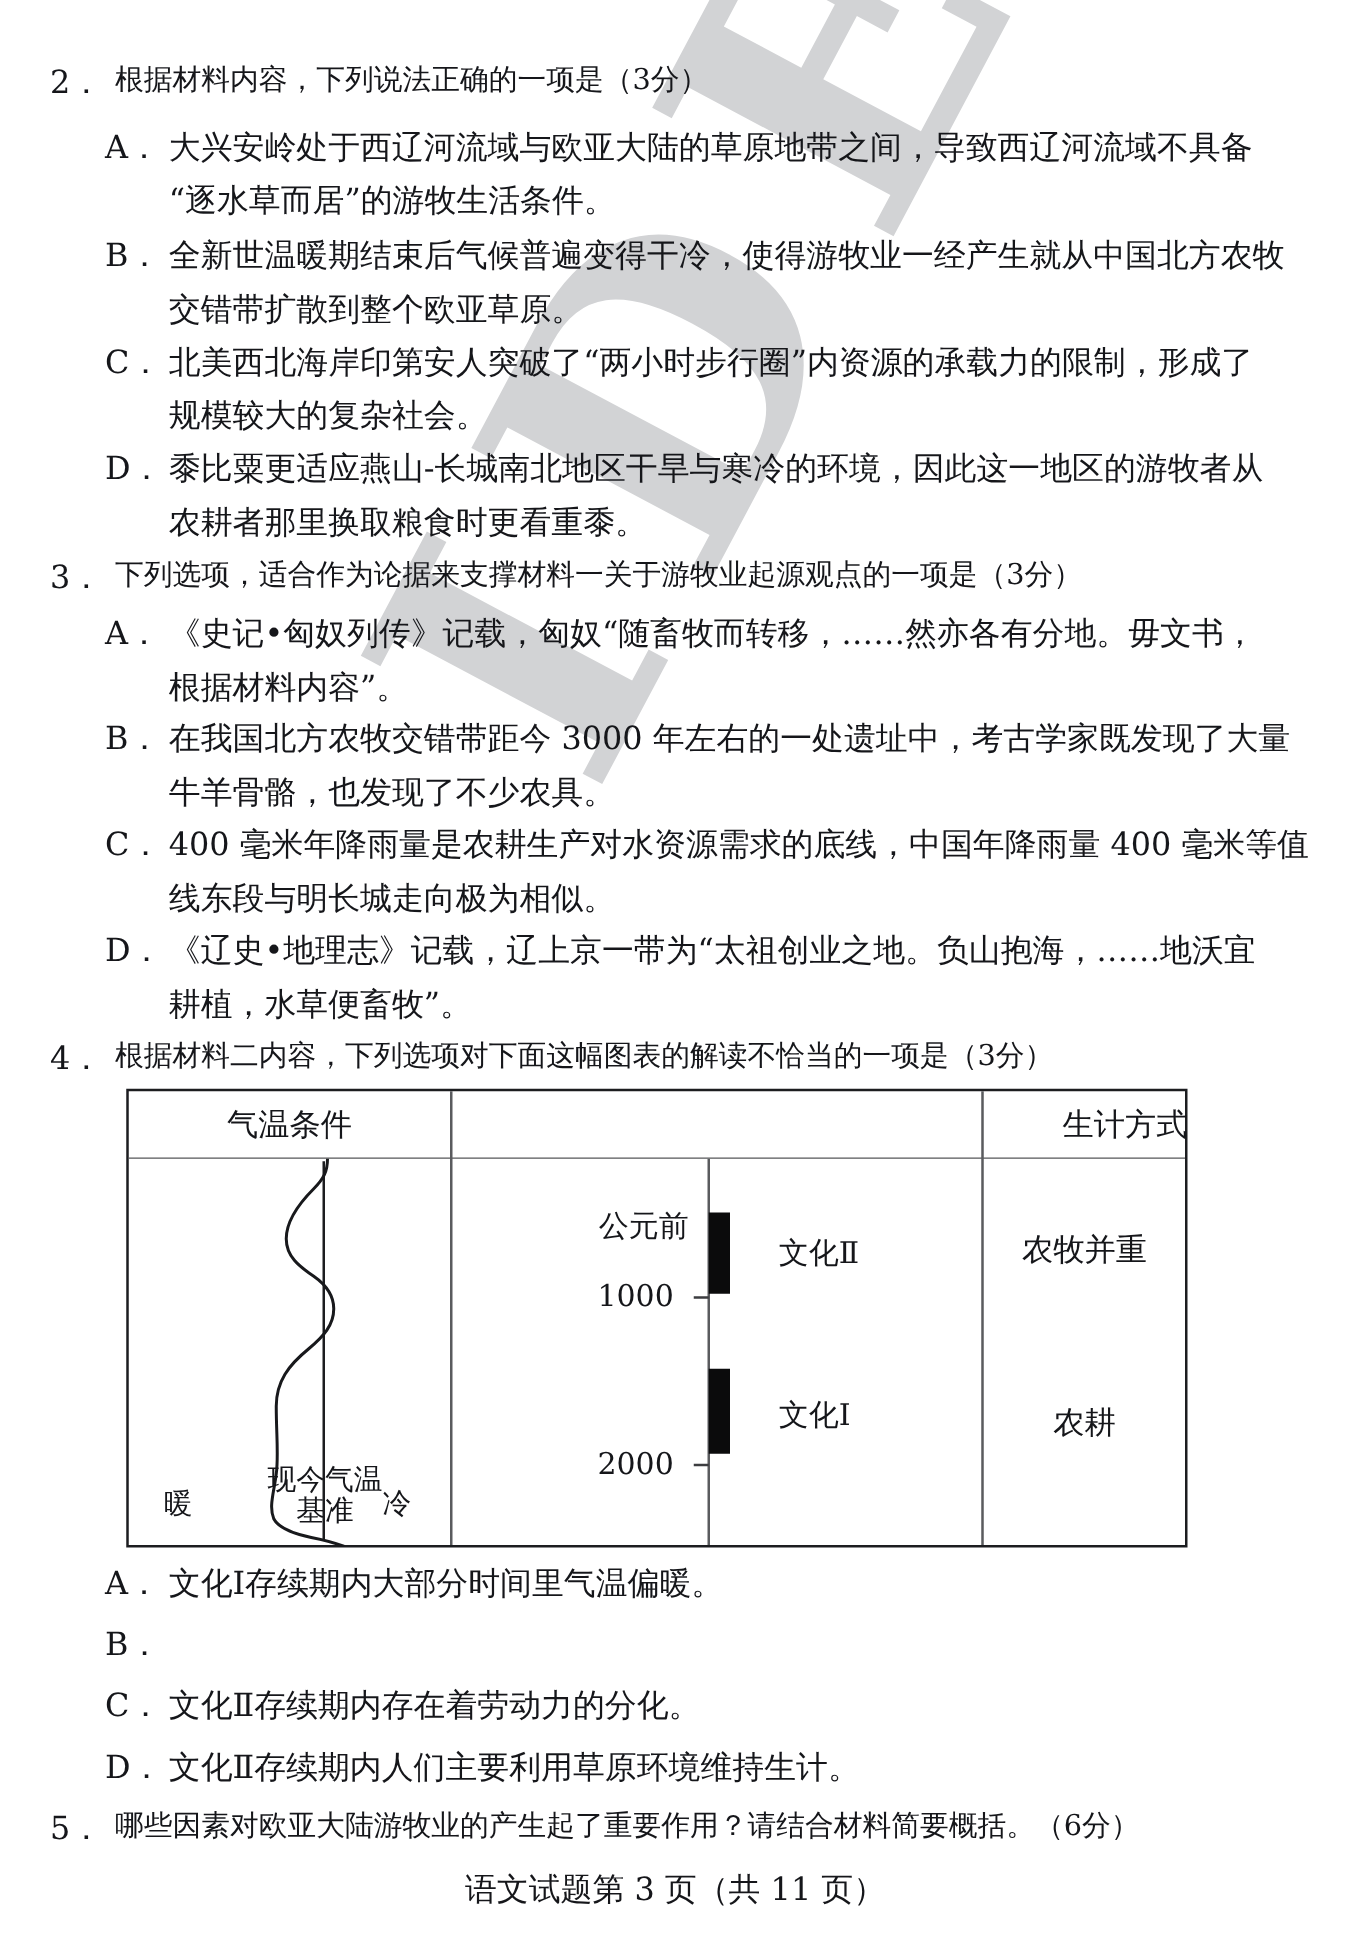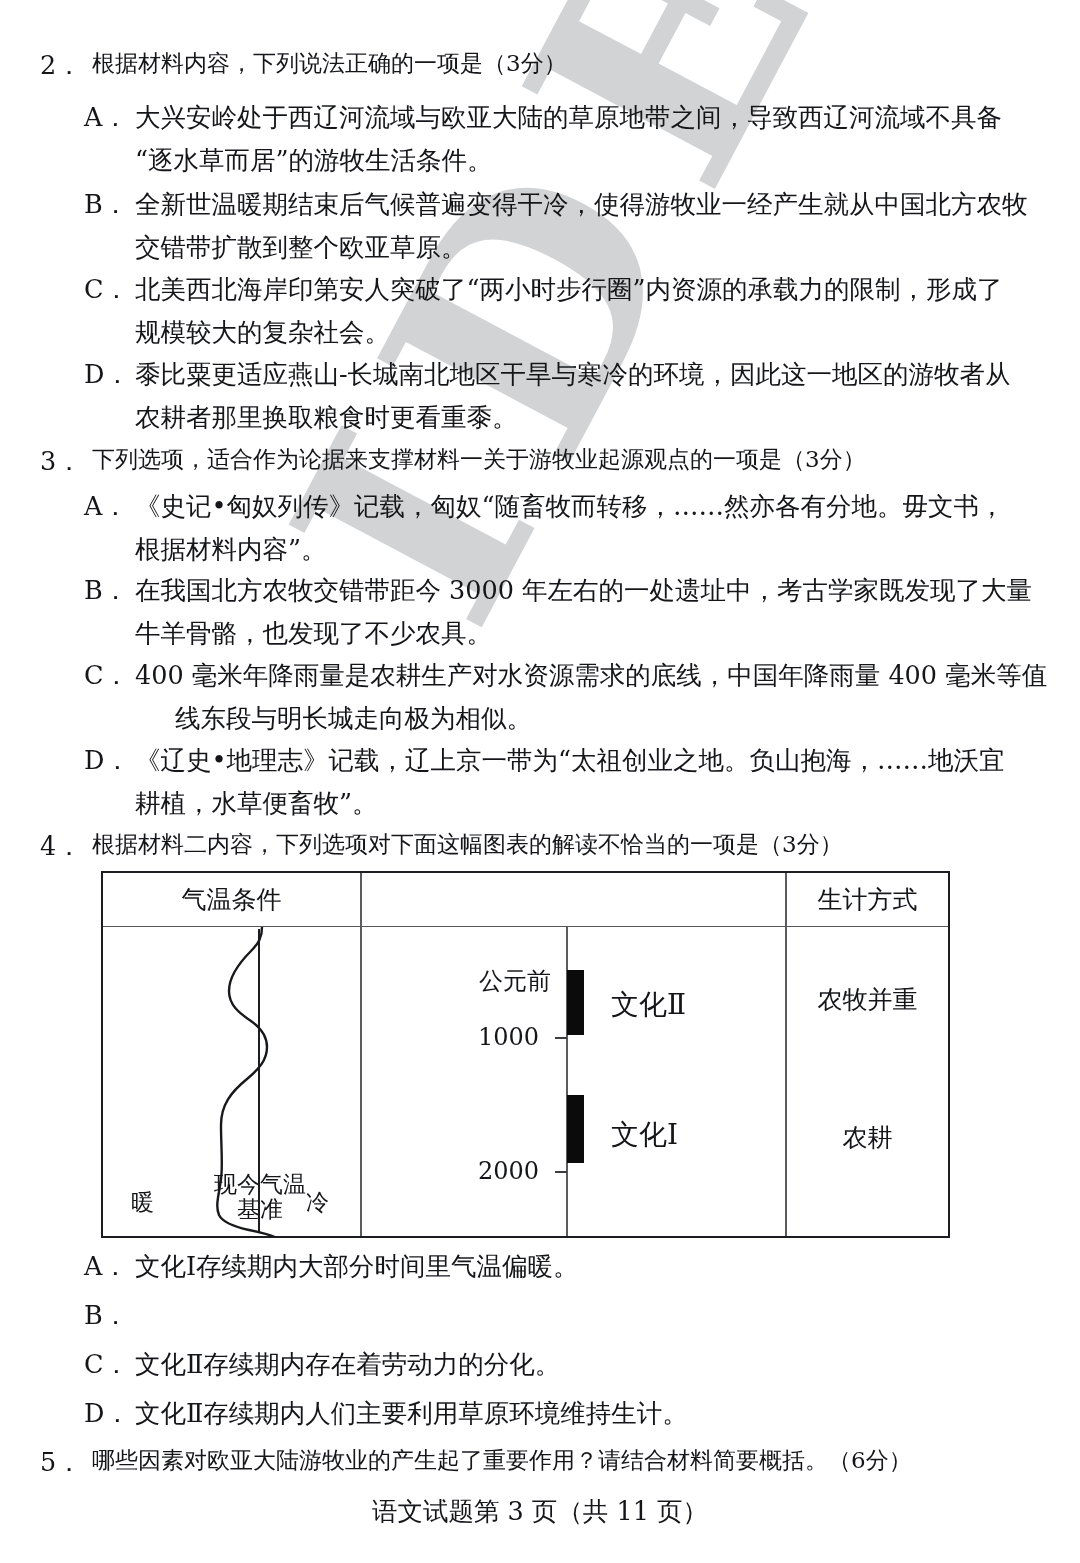"线东段与明长城走向极为相似。" div.opt-cont { margin-left: 40px -> none }
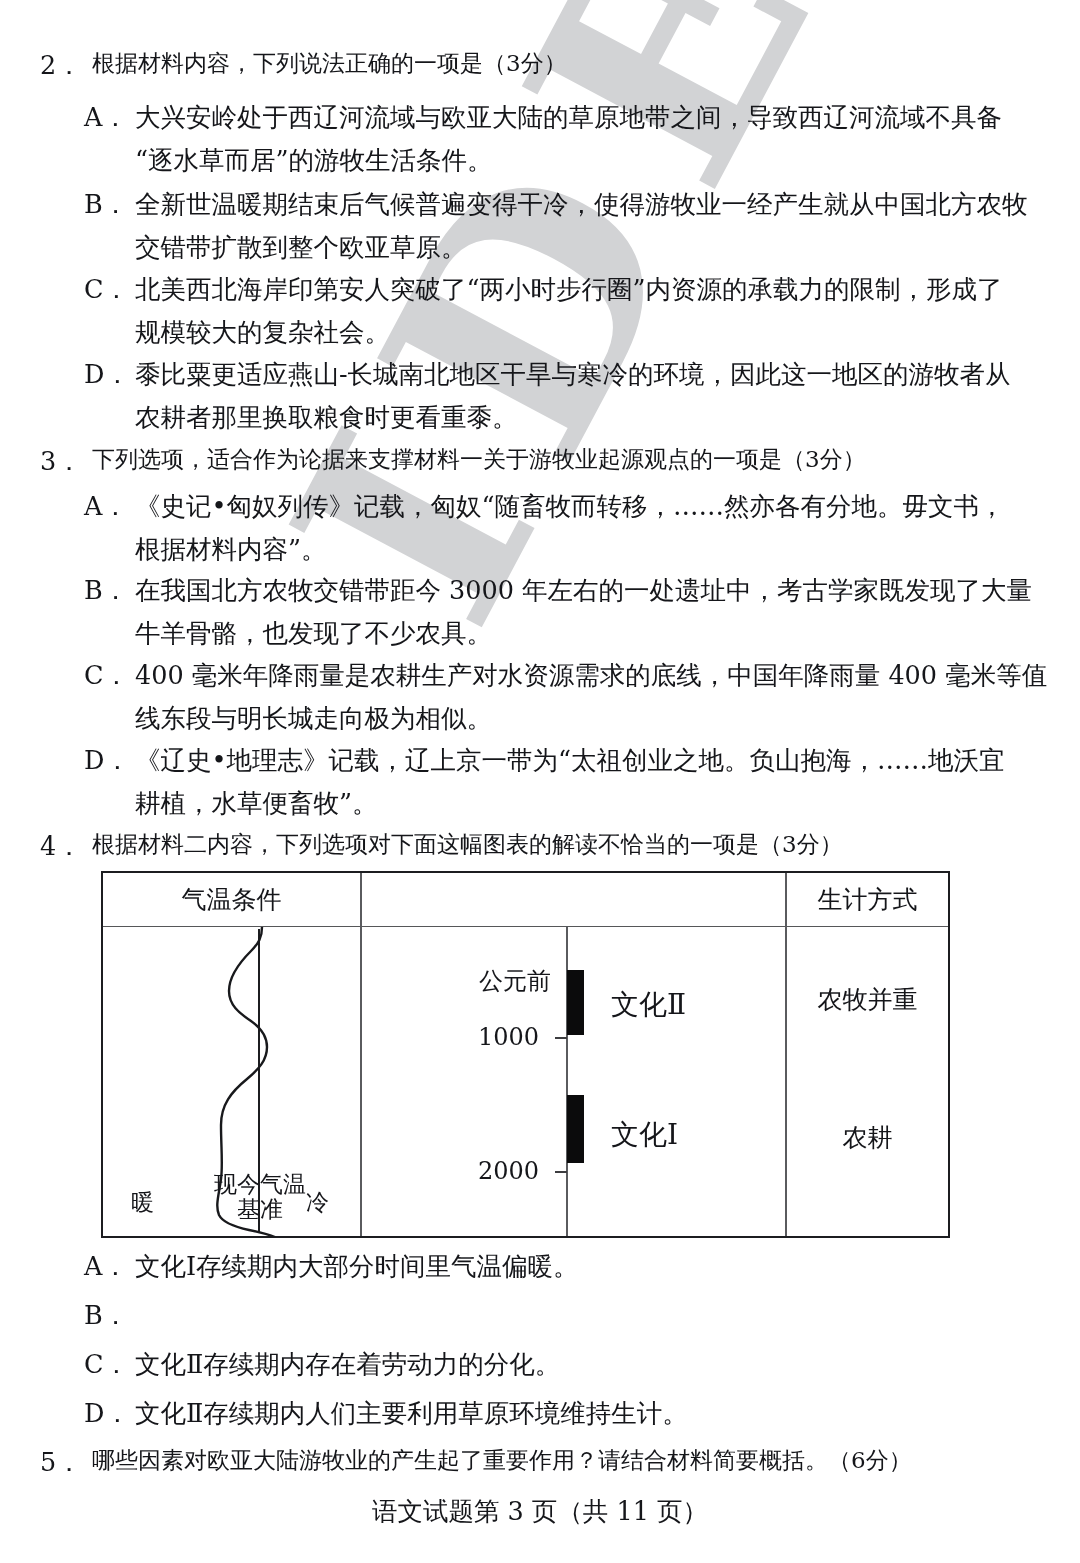"生计方式" div.fig-head-cell { text-align: none -> right }
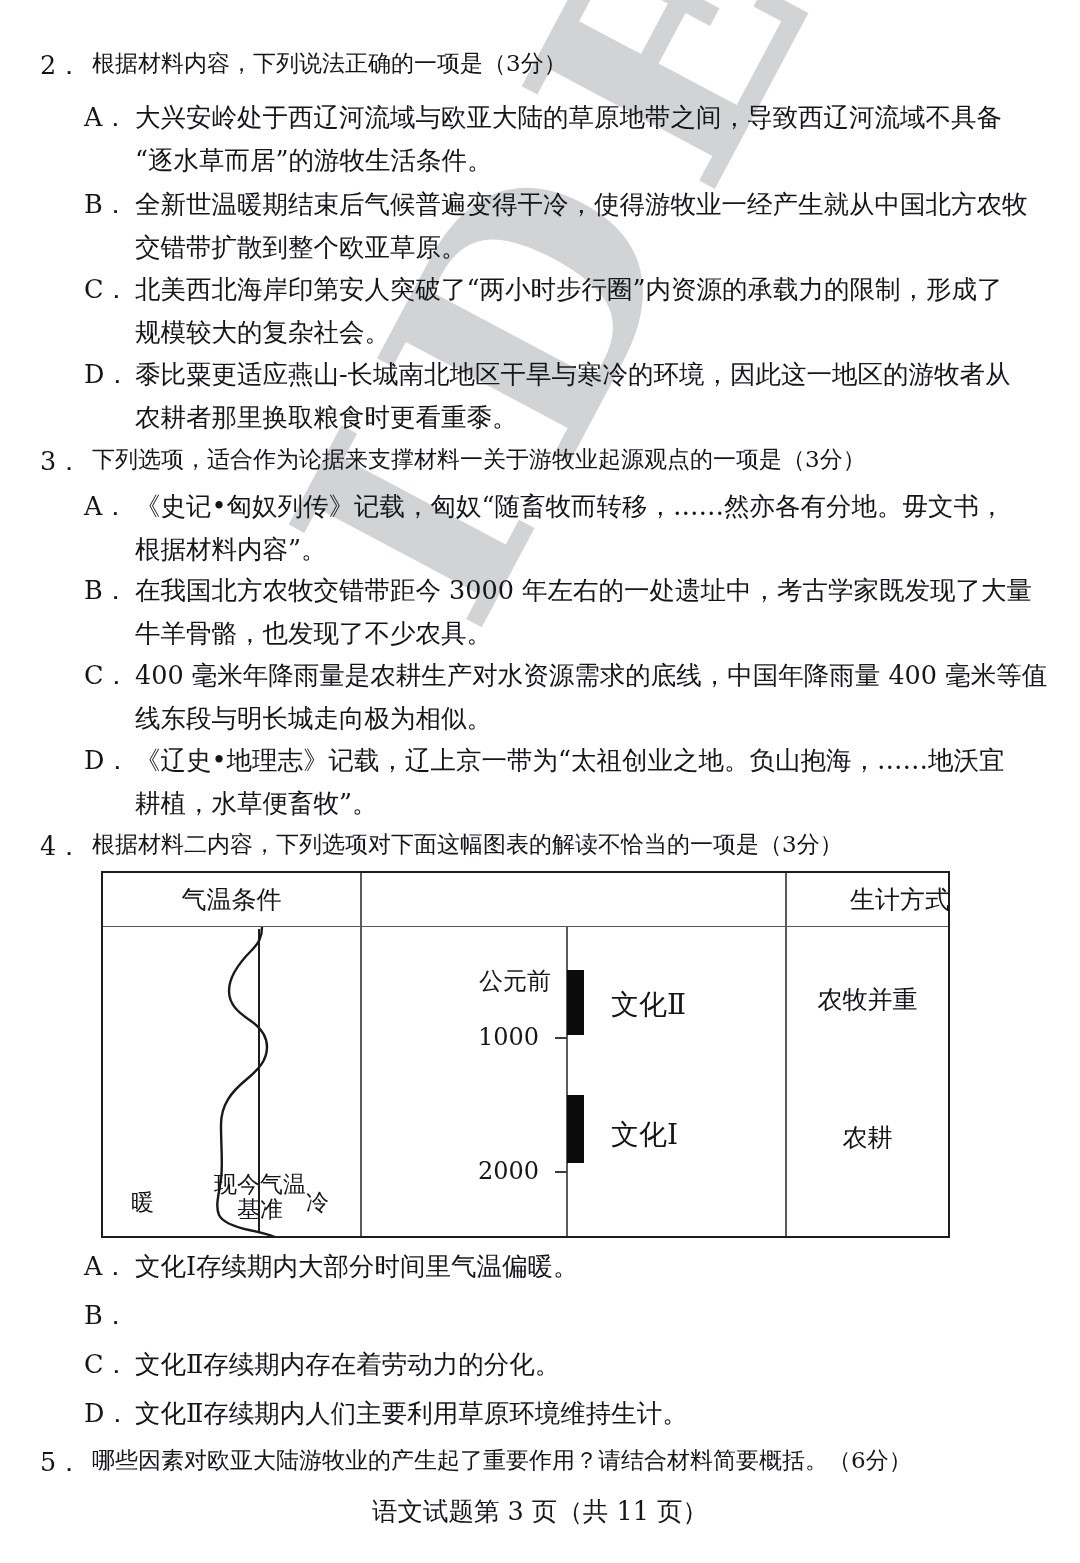"文化Ⅱ" .tl-bar-label { font-size: 28px -> 24px; left: 508px -> 520px }
